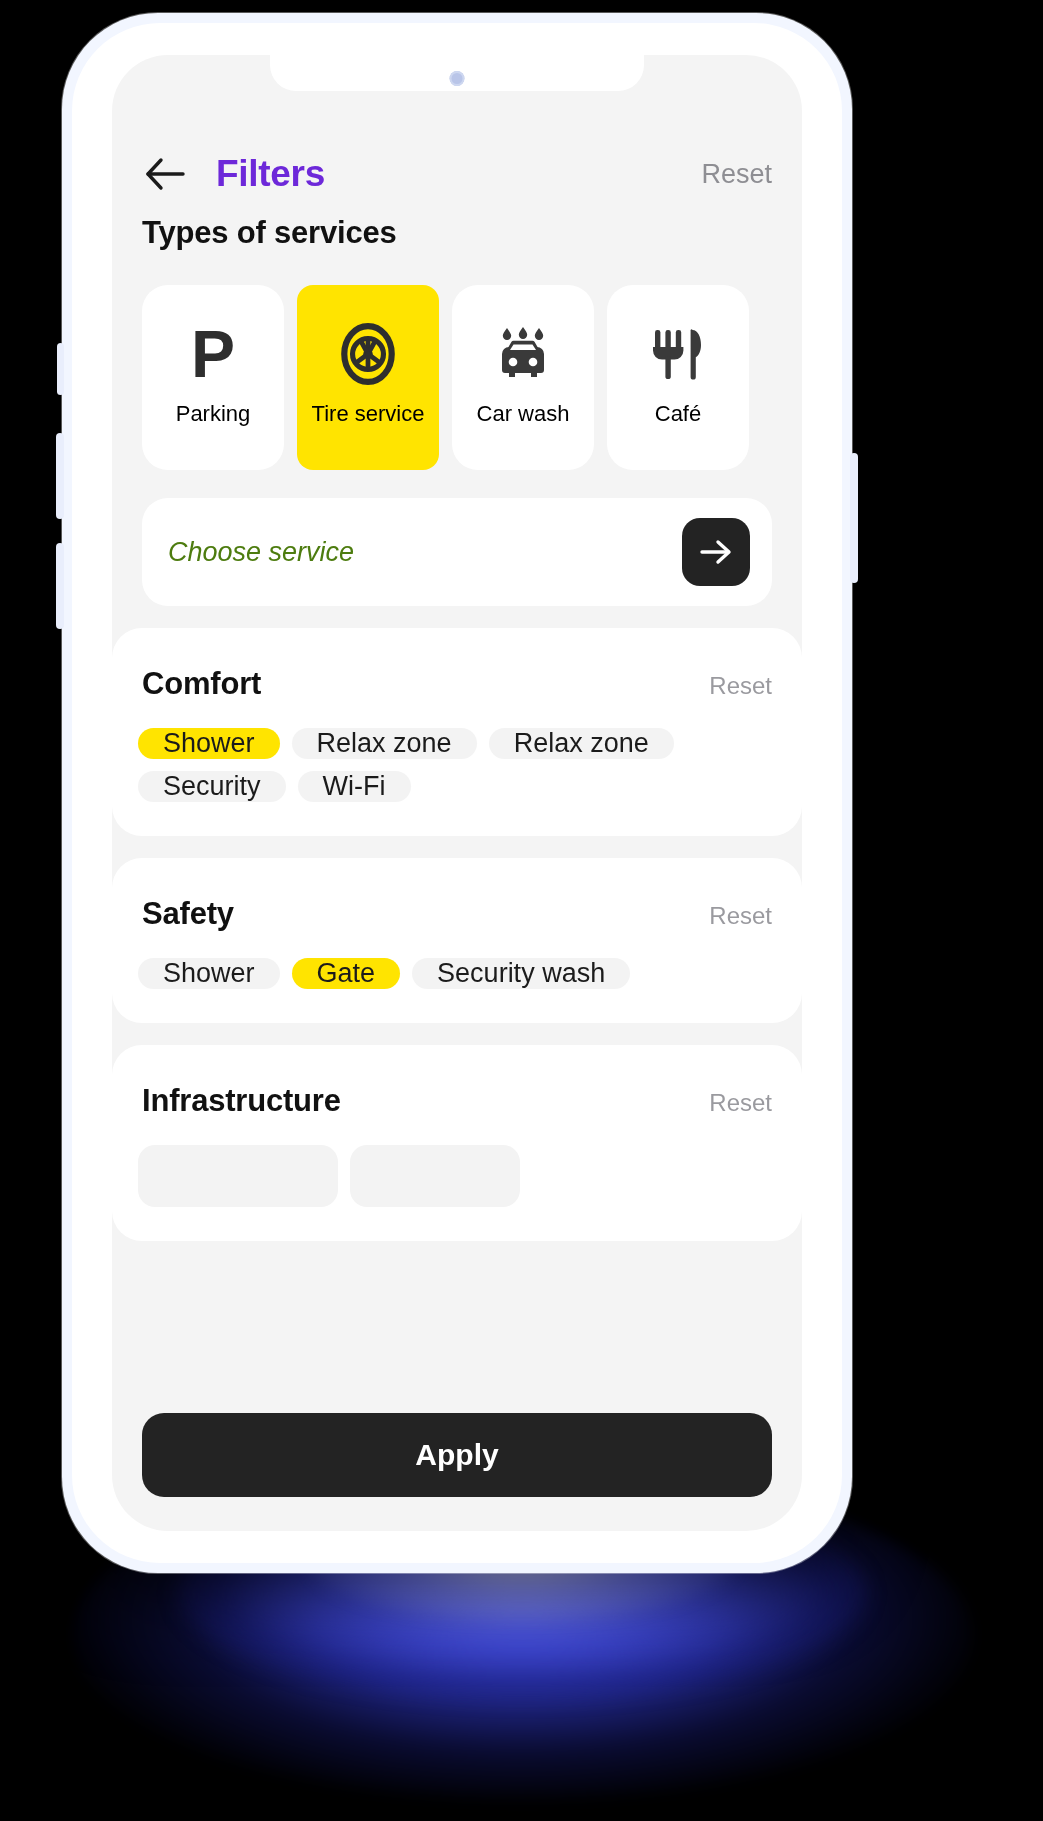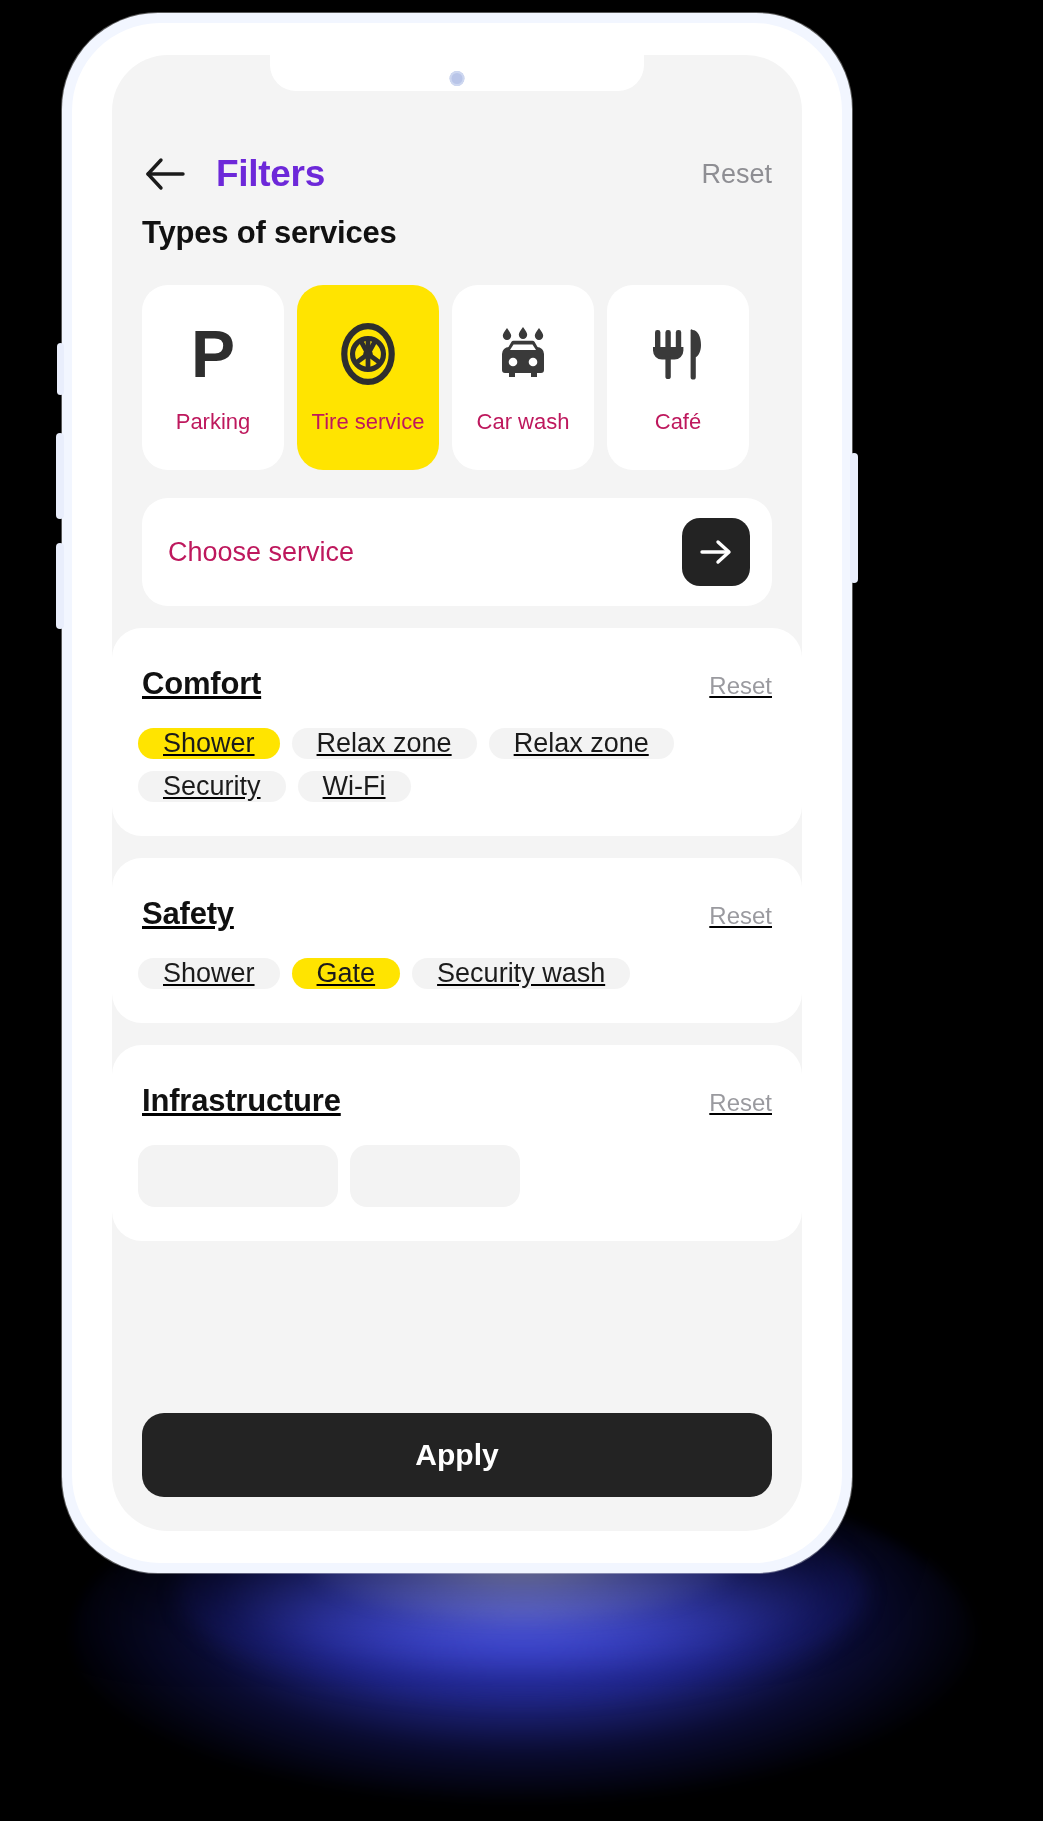"Parking" .tile-label { color: #be185d -> #000000; margin-top: 18px -> 10px }
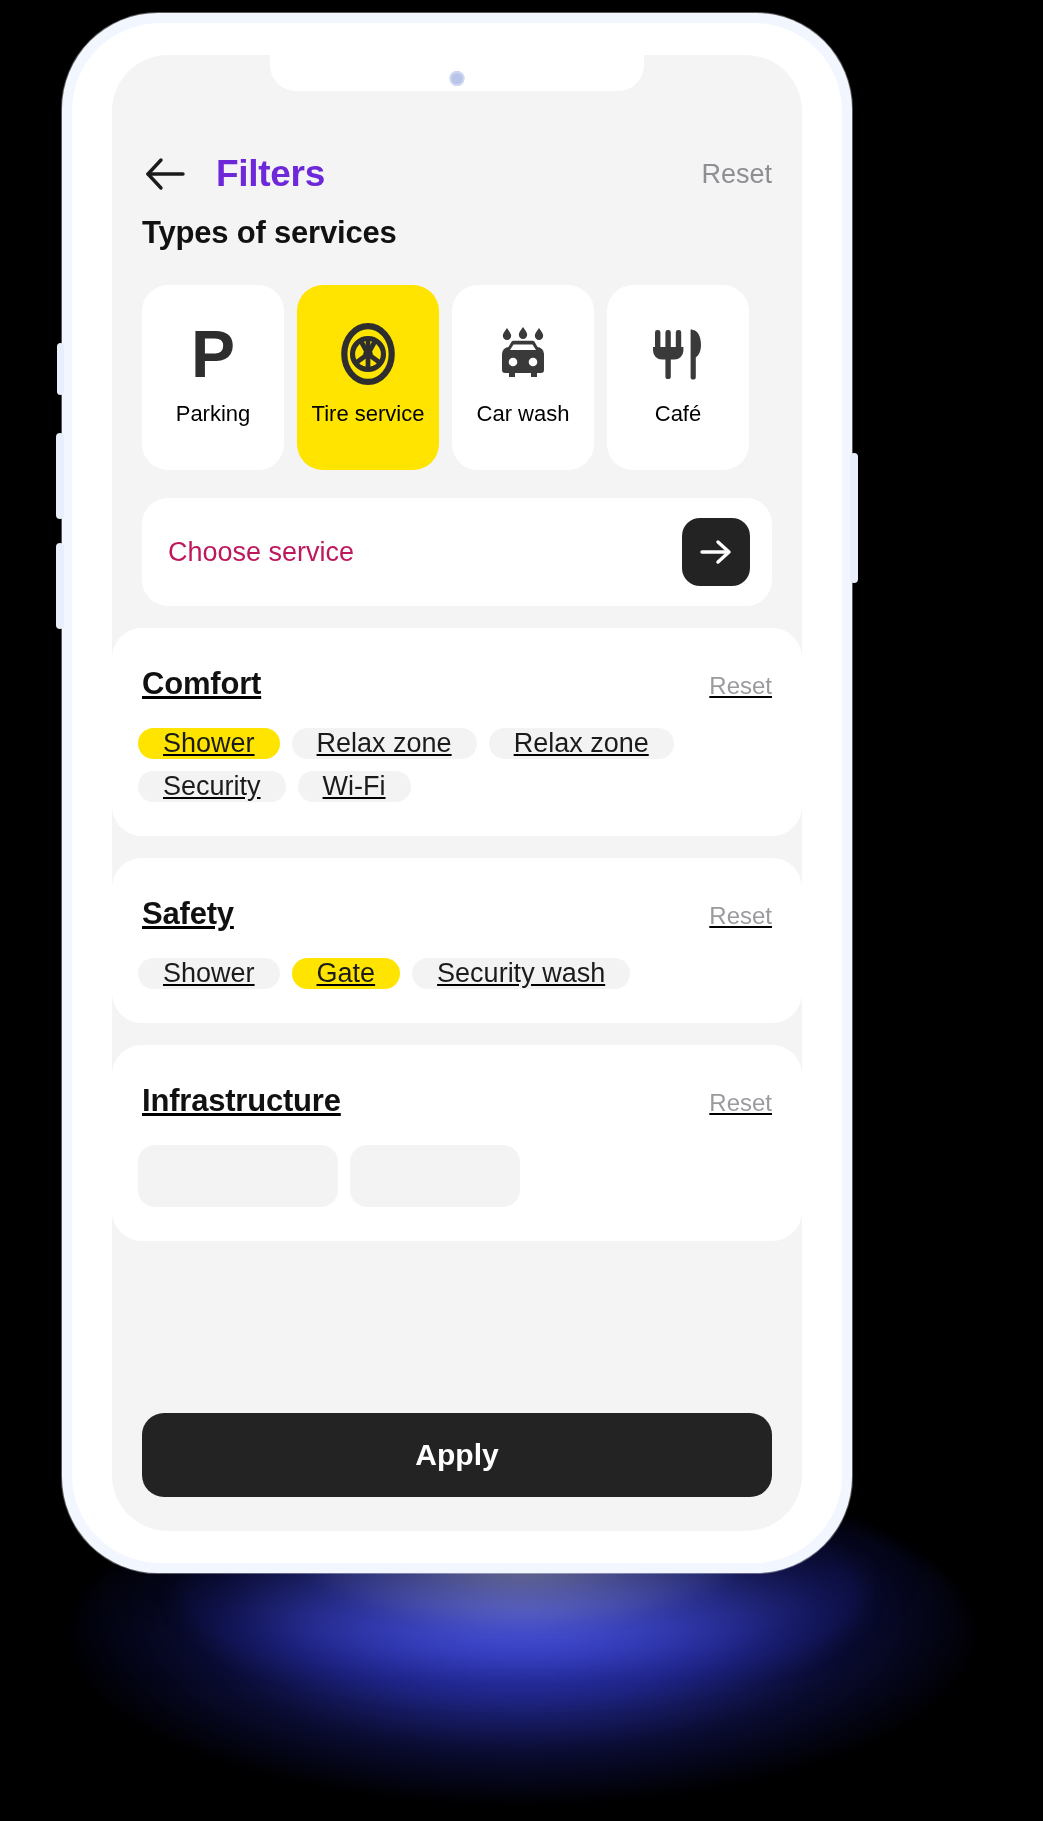"Tire service" .tile.selected { border-radius: none -> 16px }
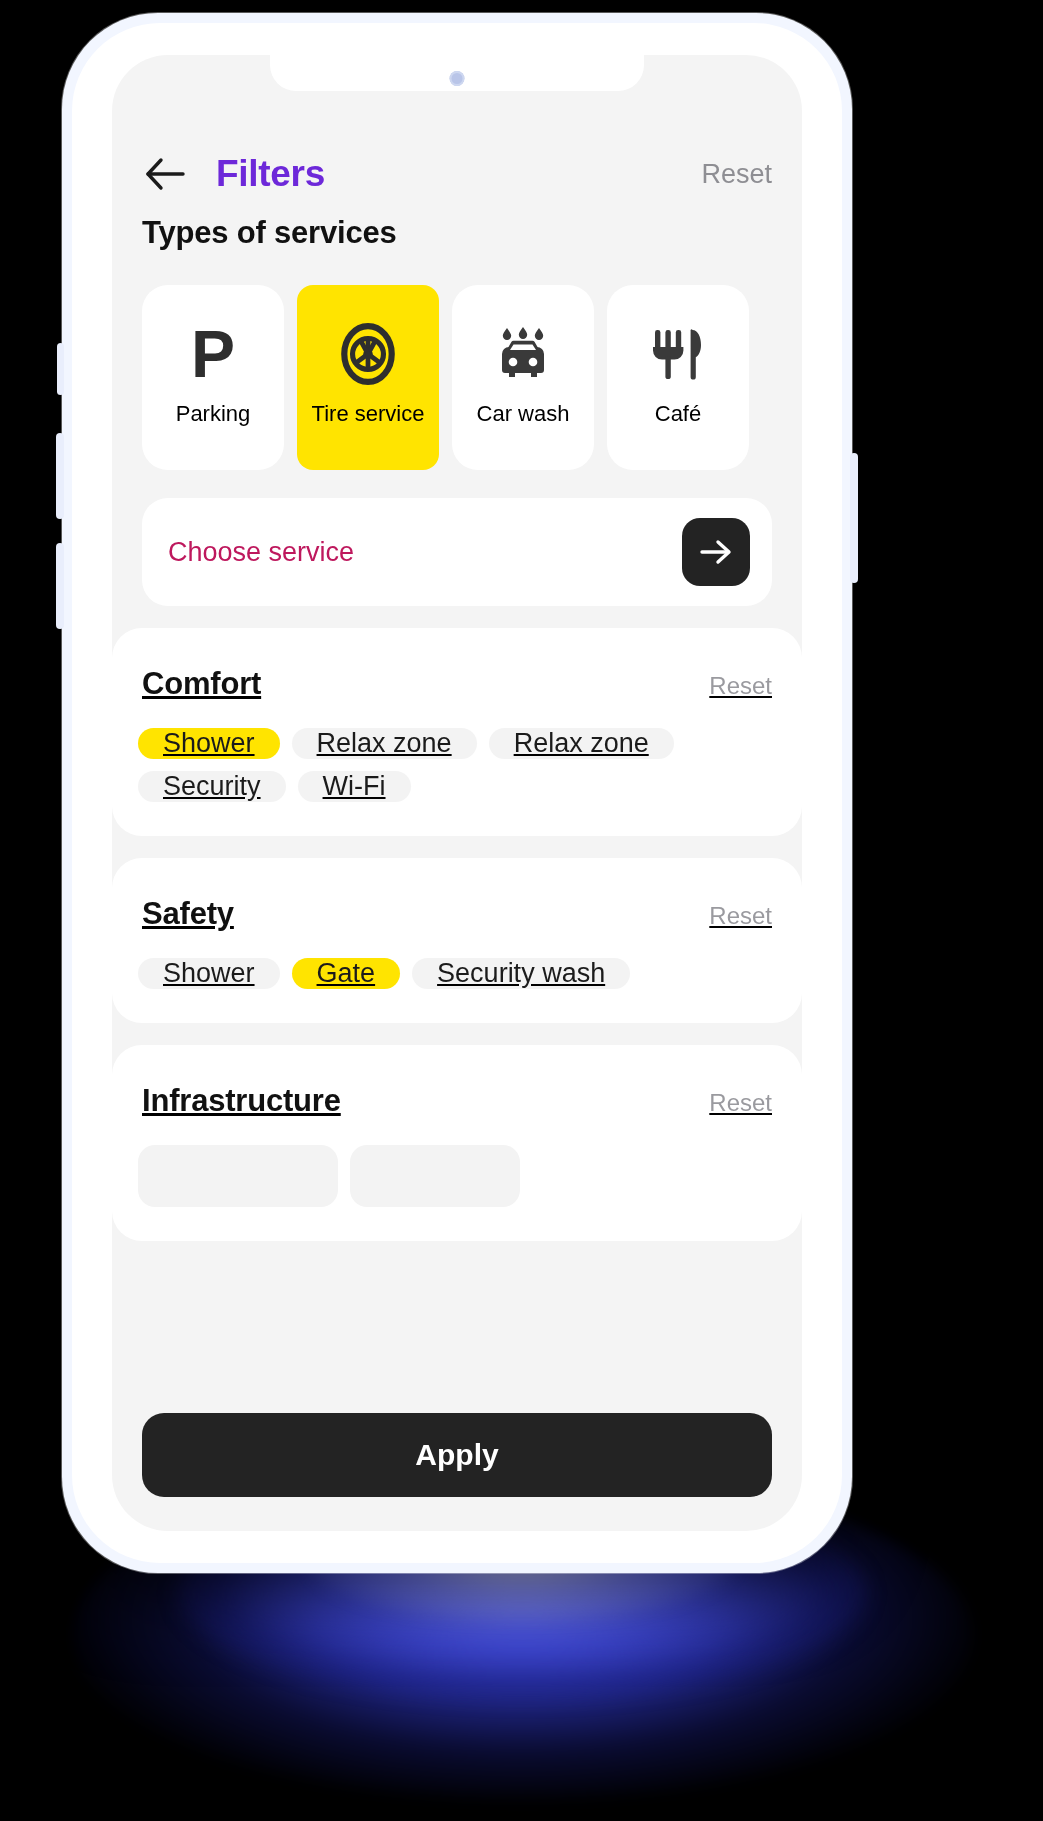"Choose service" .choose-label { color: #be185d -> #4d7c0f; font-style: none -> italic }
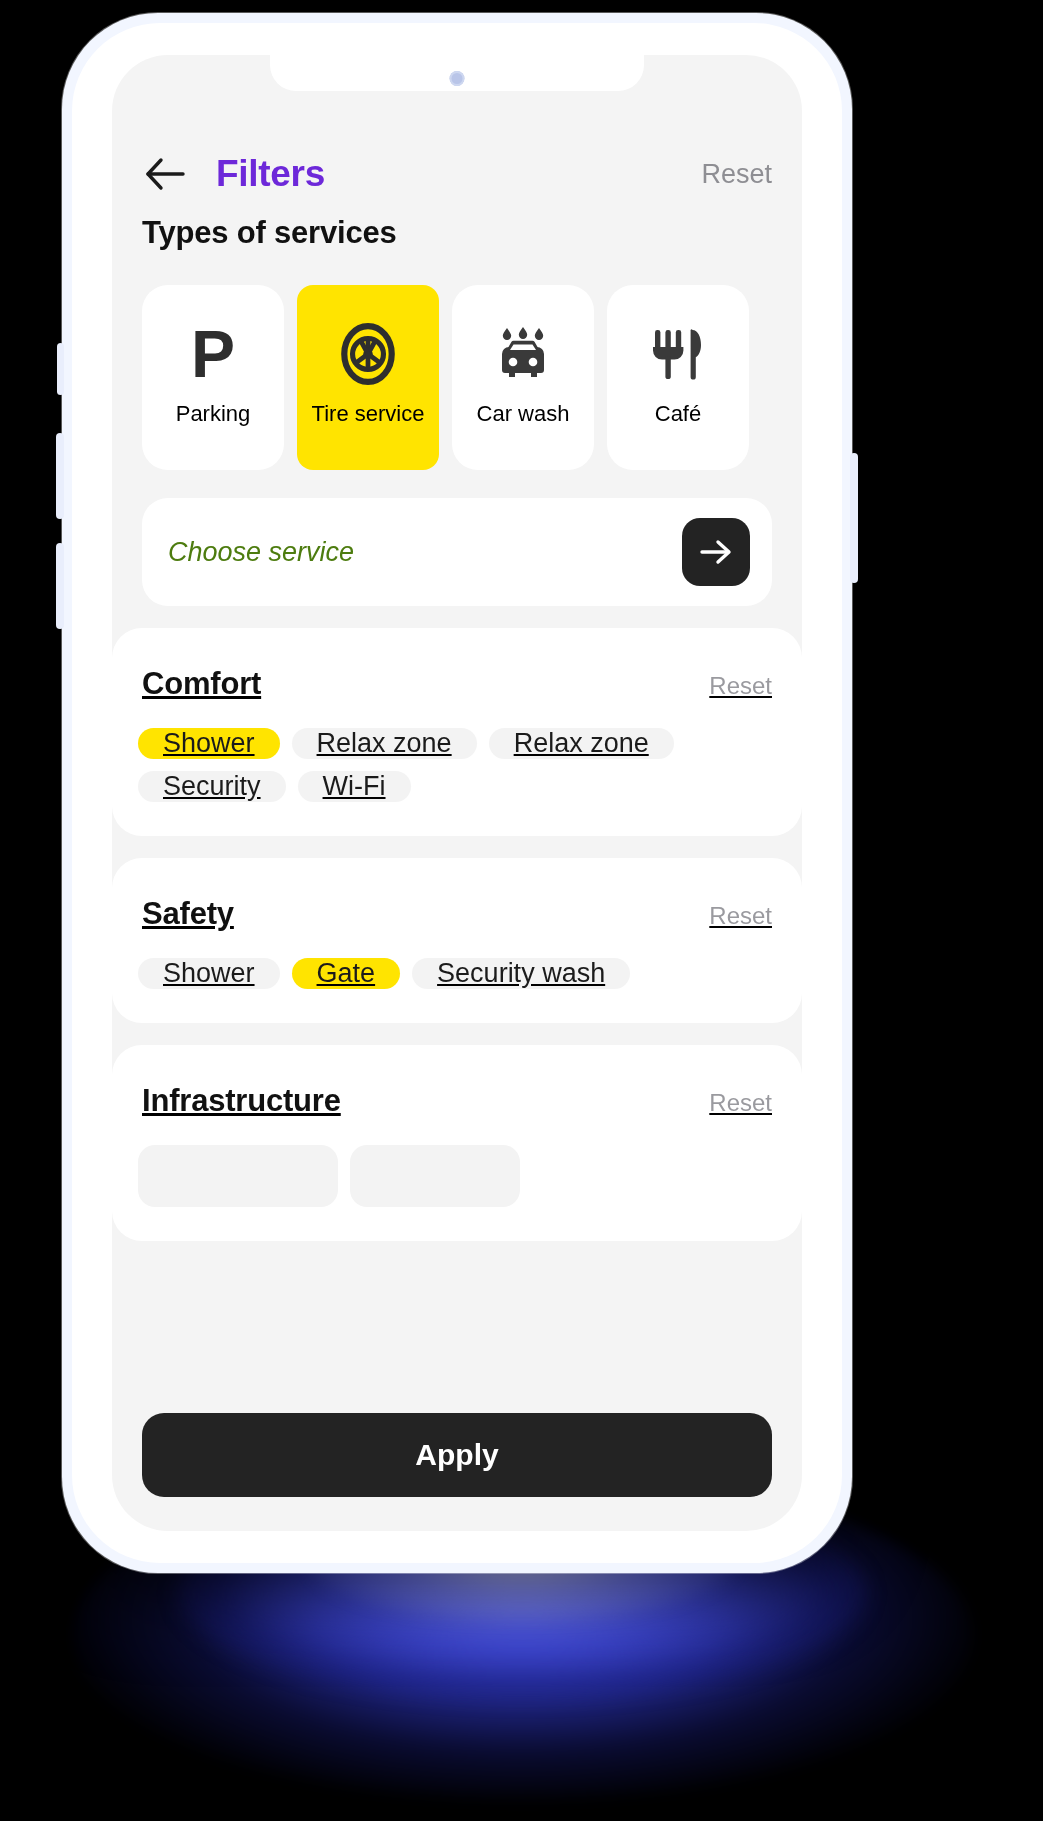"Comfort" .card { text-decoration: underline -> none }
